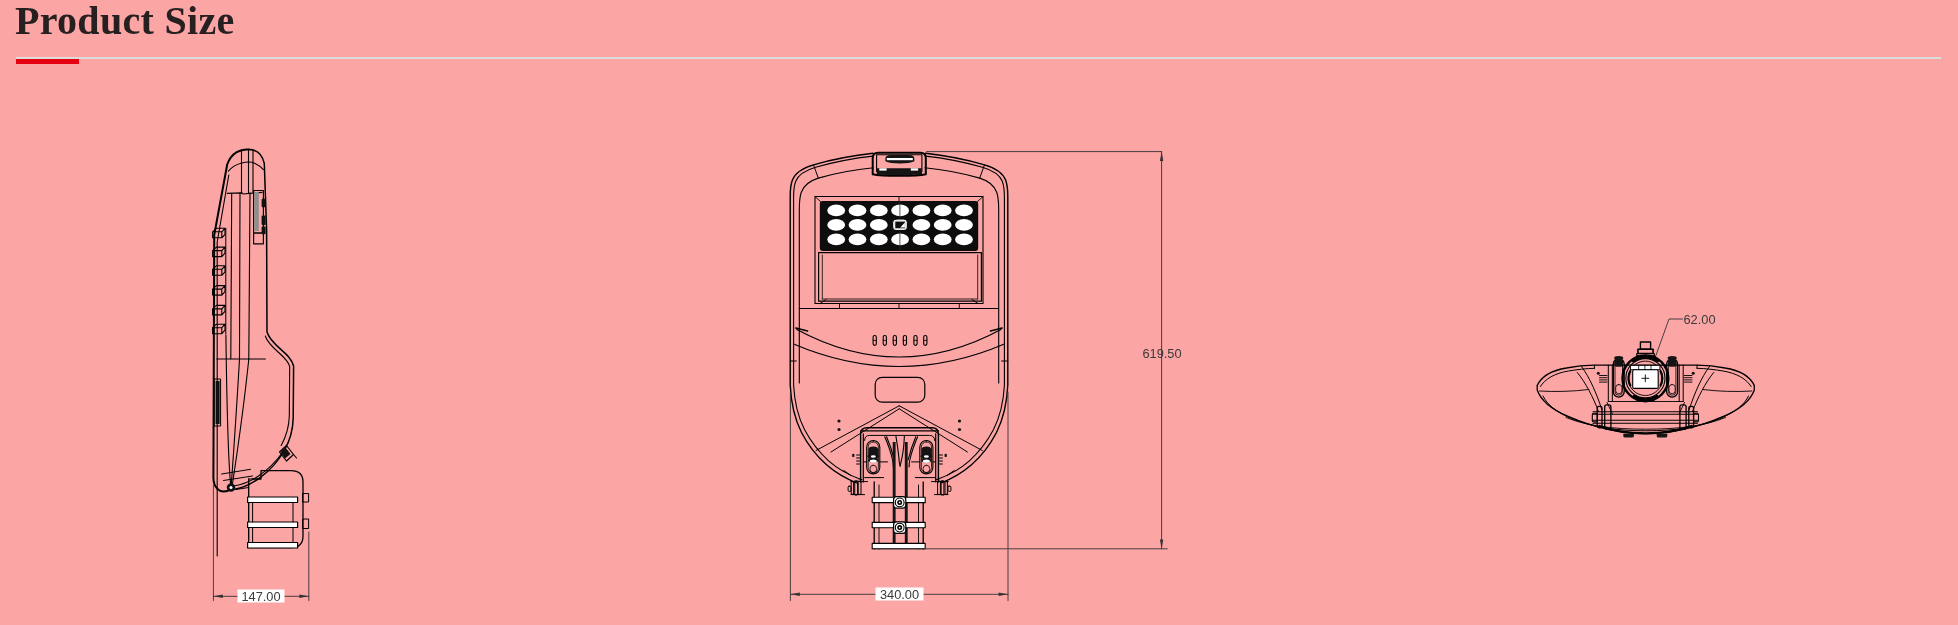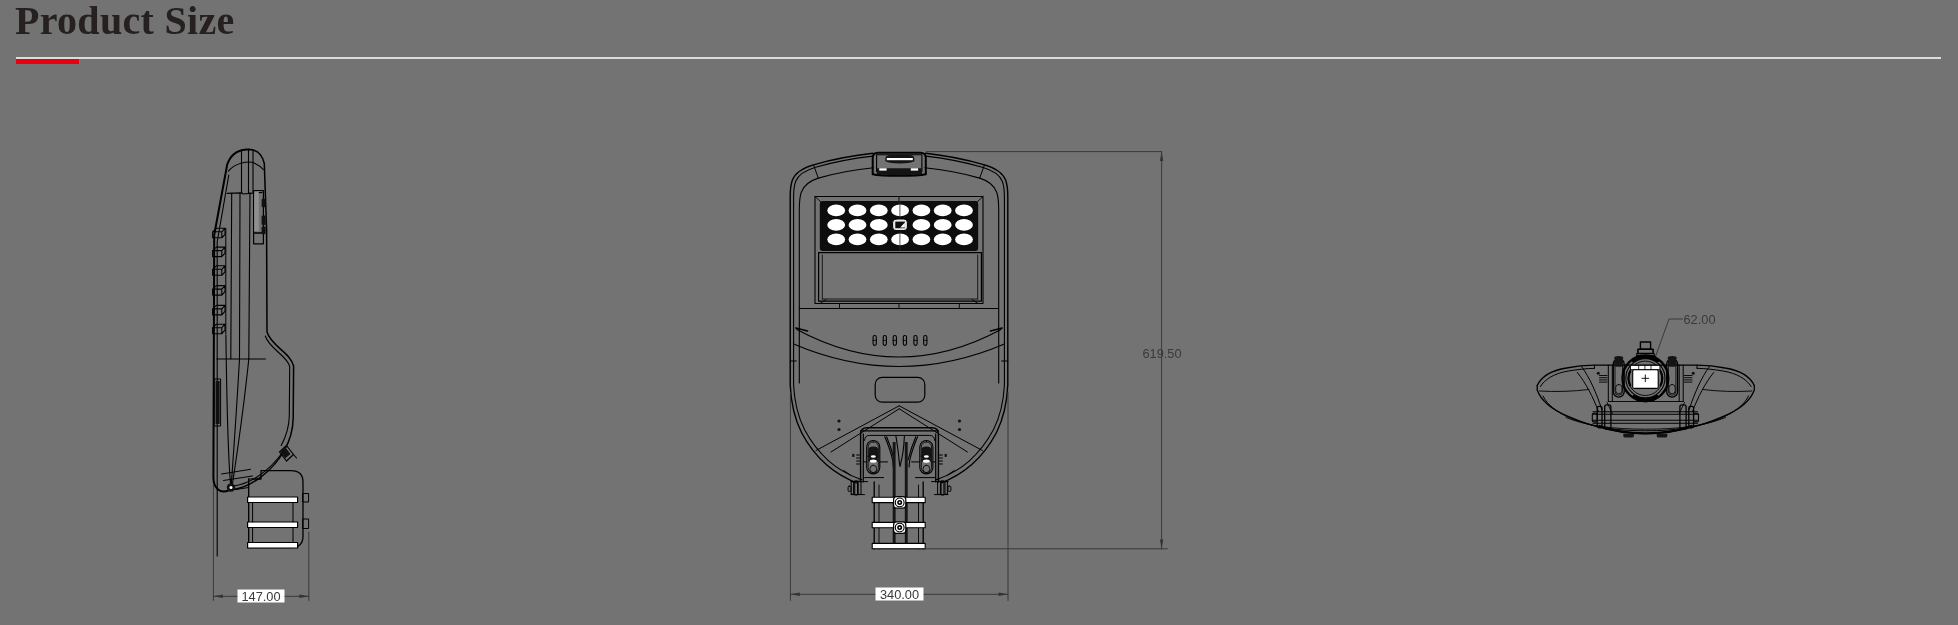"Product Size" .page { background: #737373 -> #fca5a5 }
